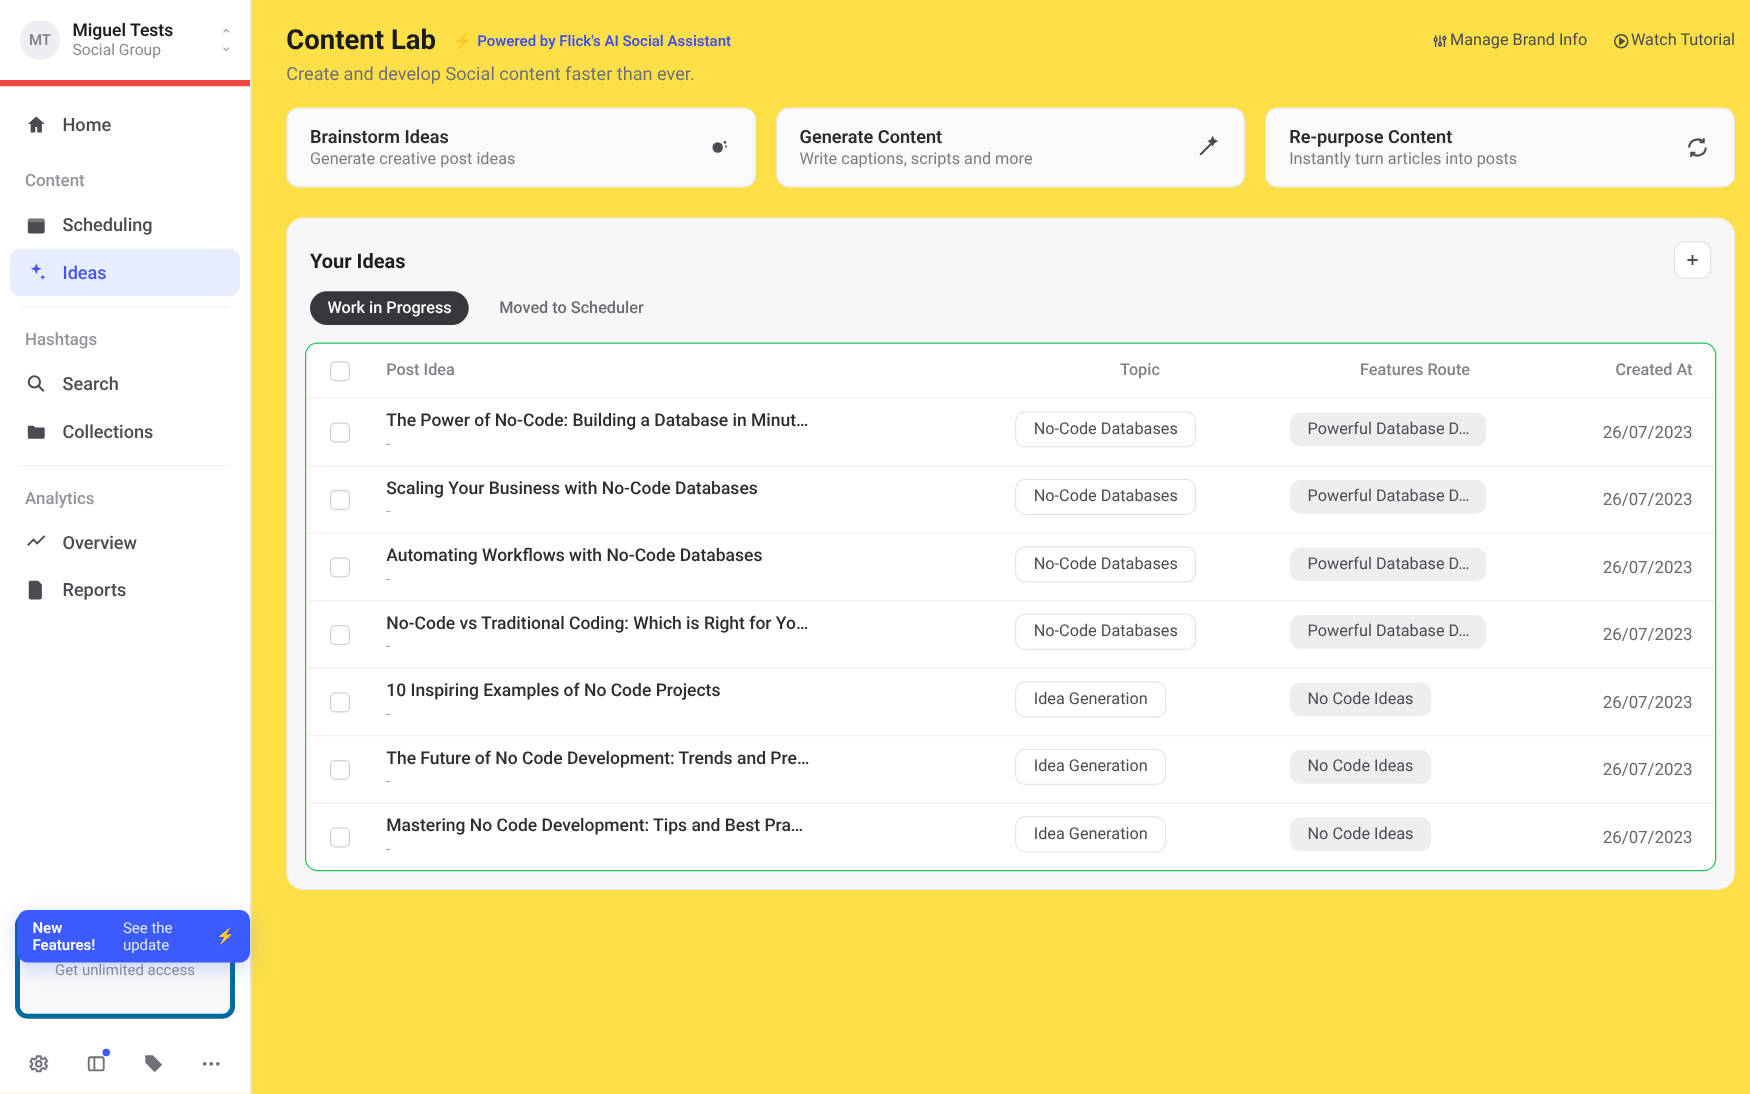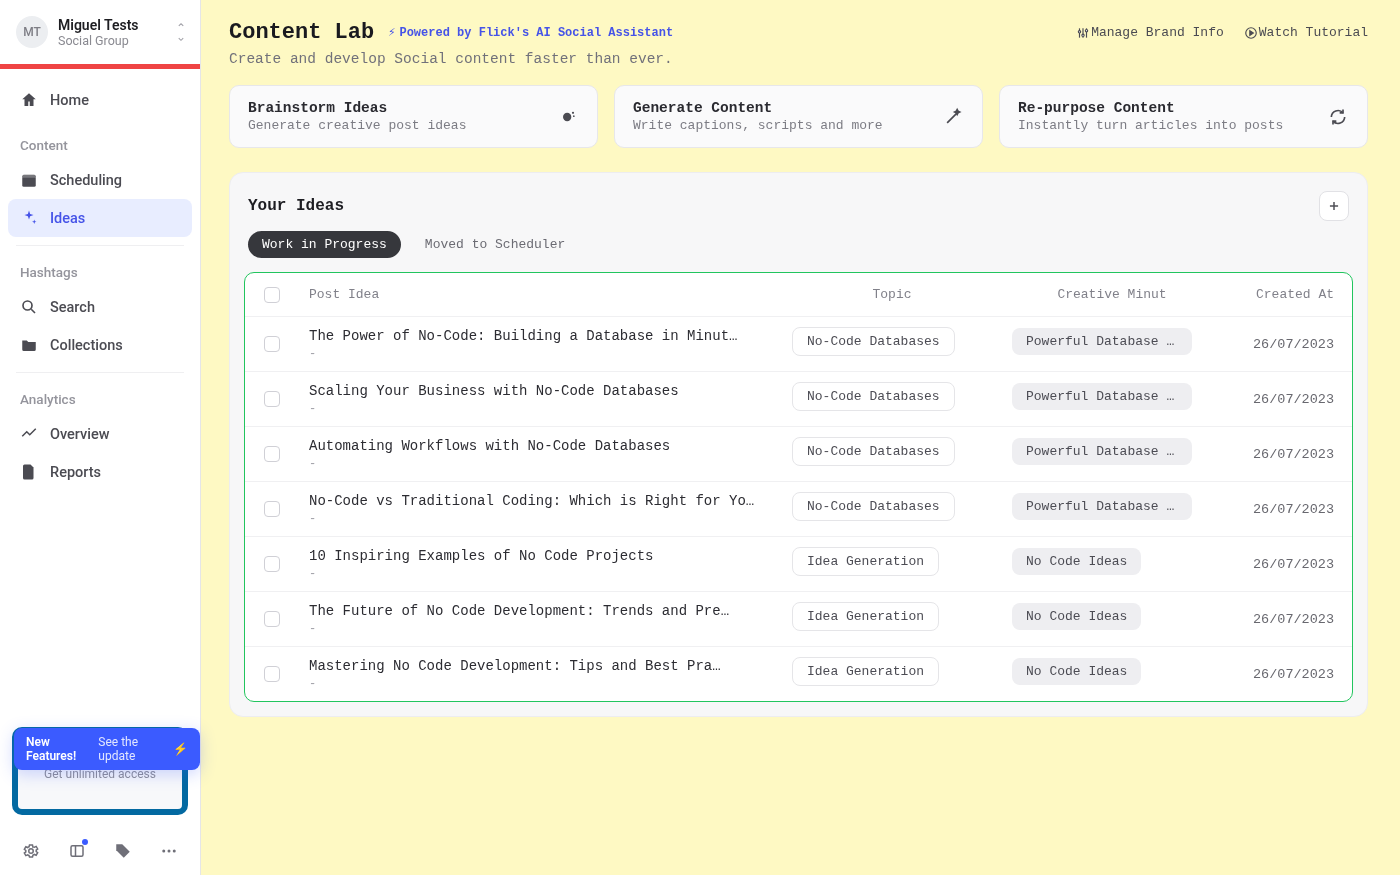"Content Lab" .main { background: #fef9c3 -> #fde047; font-family: Liberation Mono, monospace -> none; padding: 20px 32px 0 28px -> 20px 12px 0 28px }
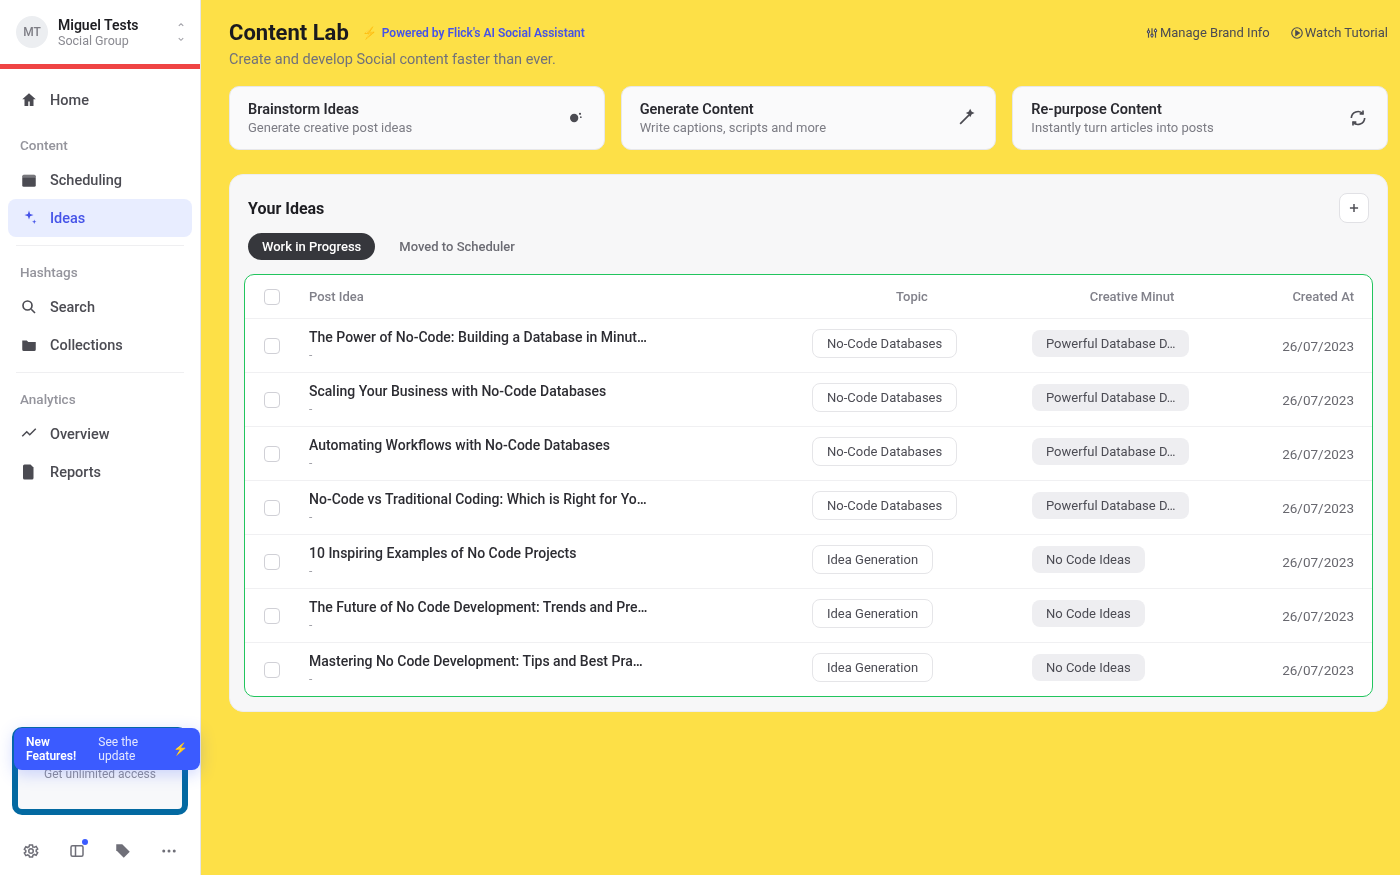"Creative Minut" div.cell { text: Creative Minut -> Features Route }
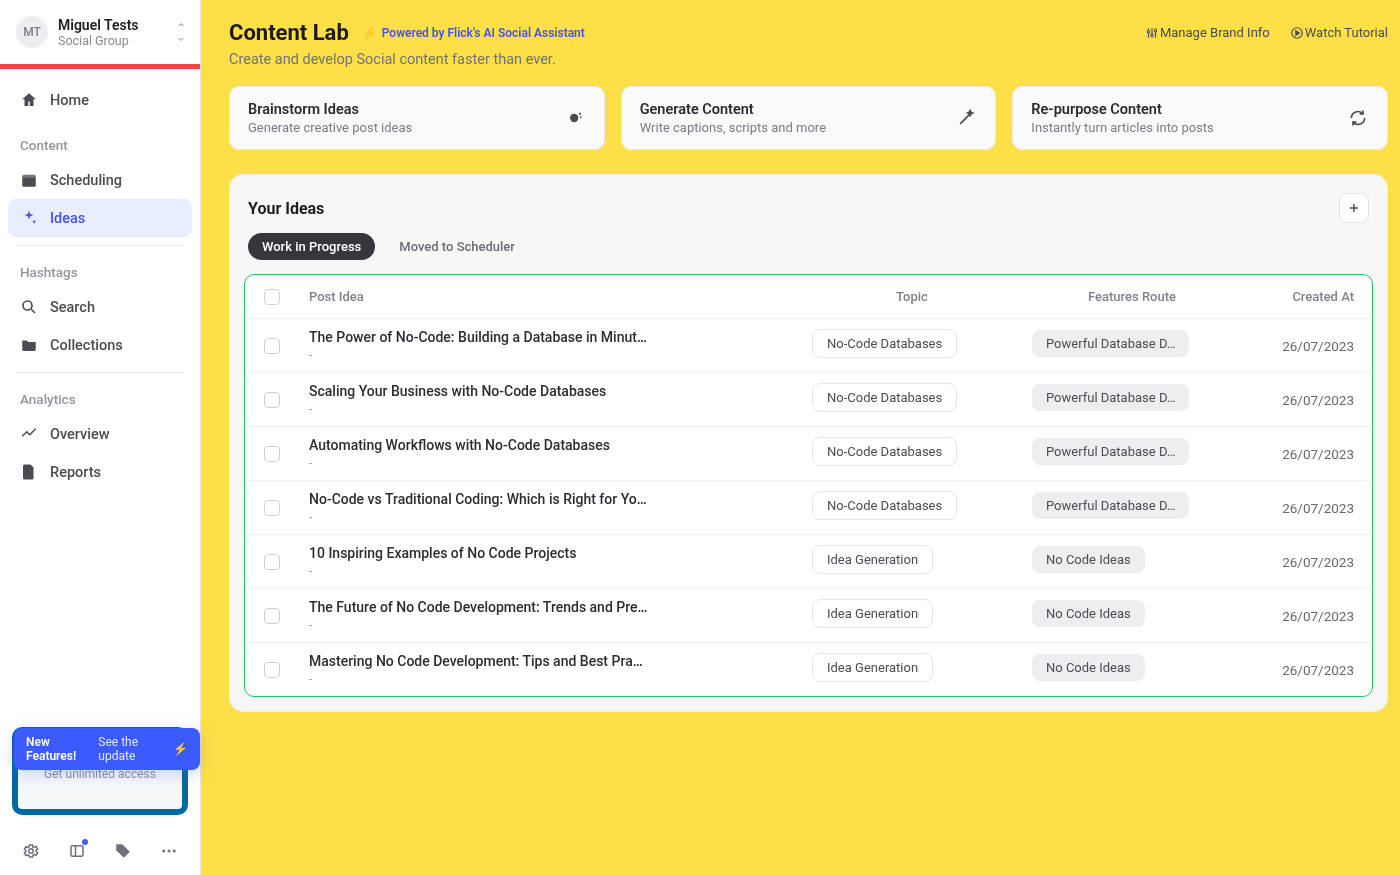"Get unlimited access" .trial-card { border: 6px solid #0369a1 -> 4px solid #0369a1 }
